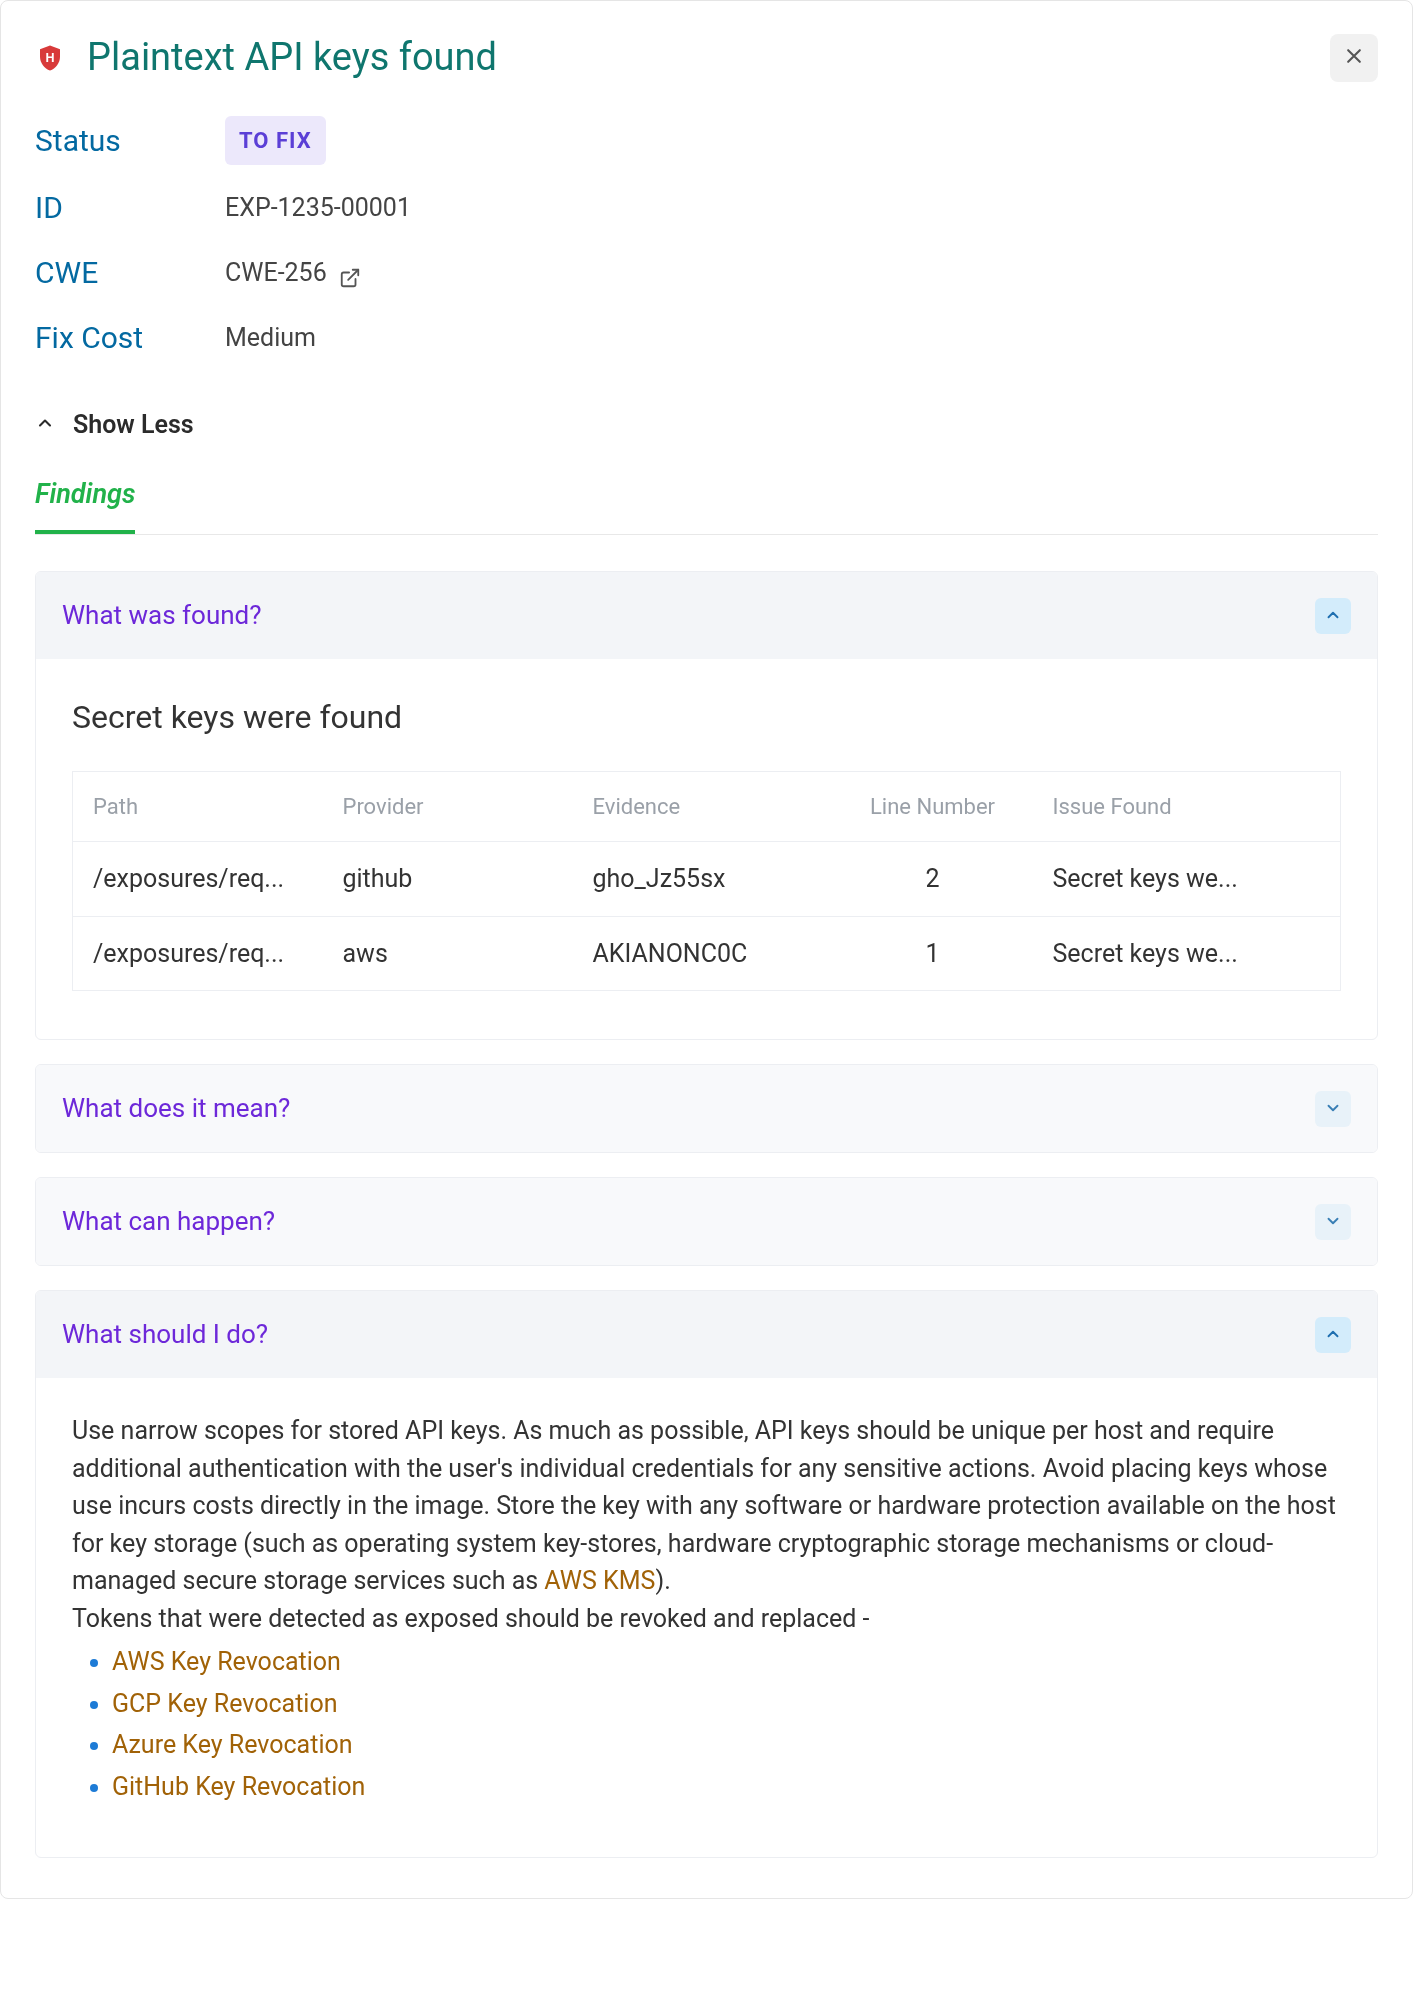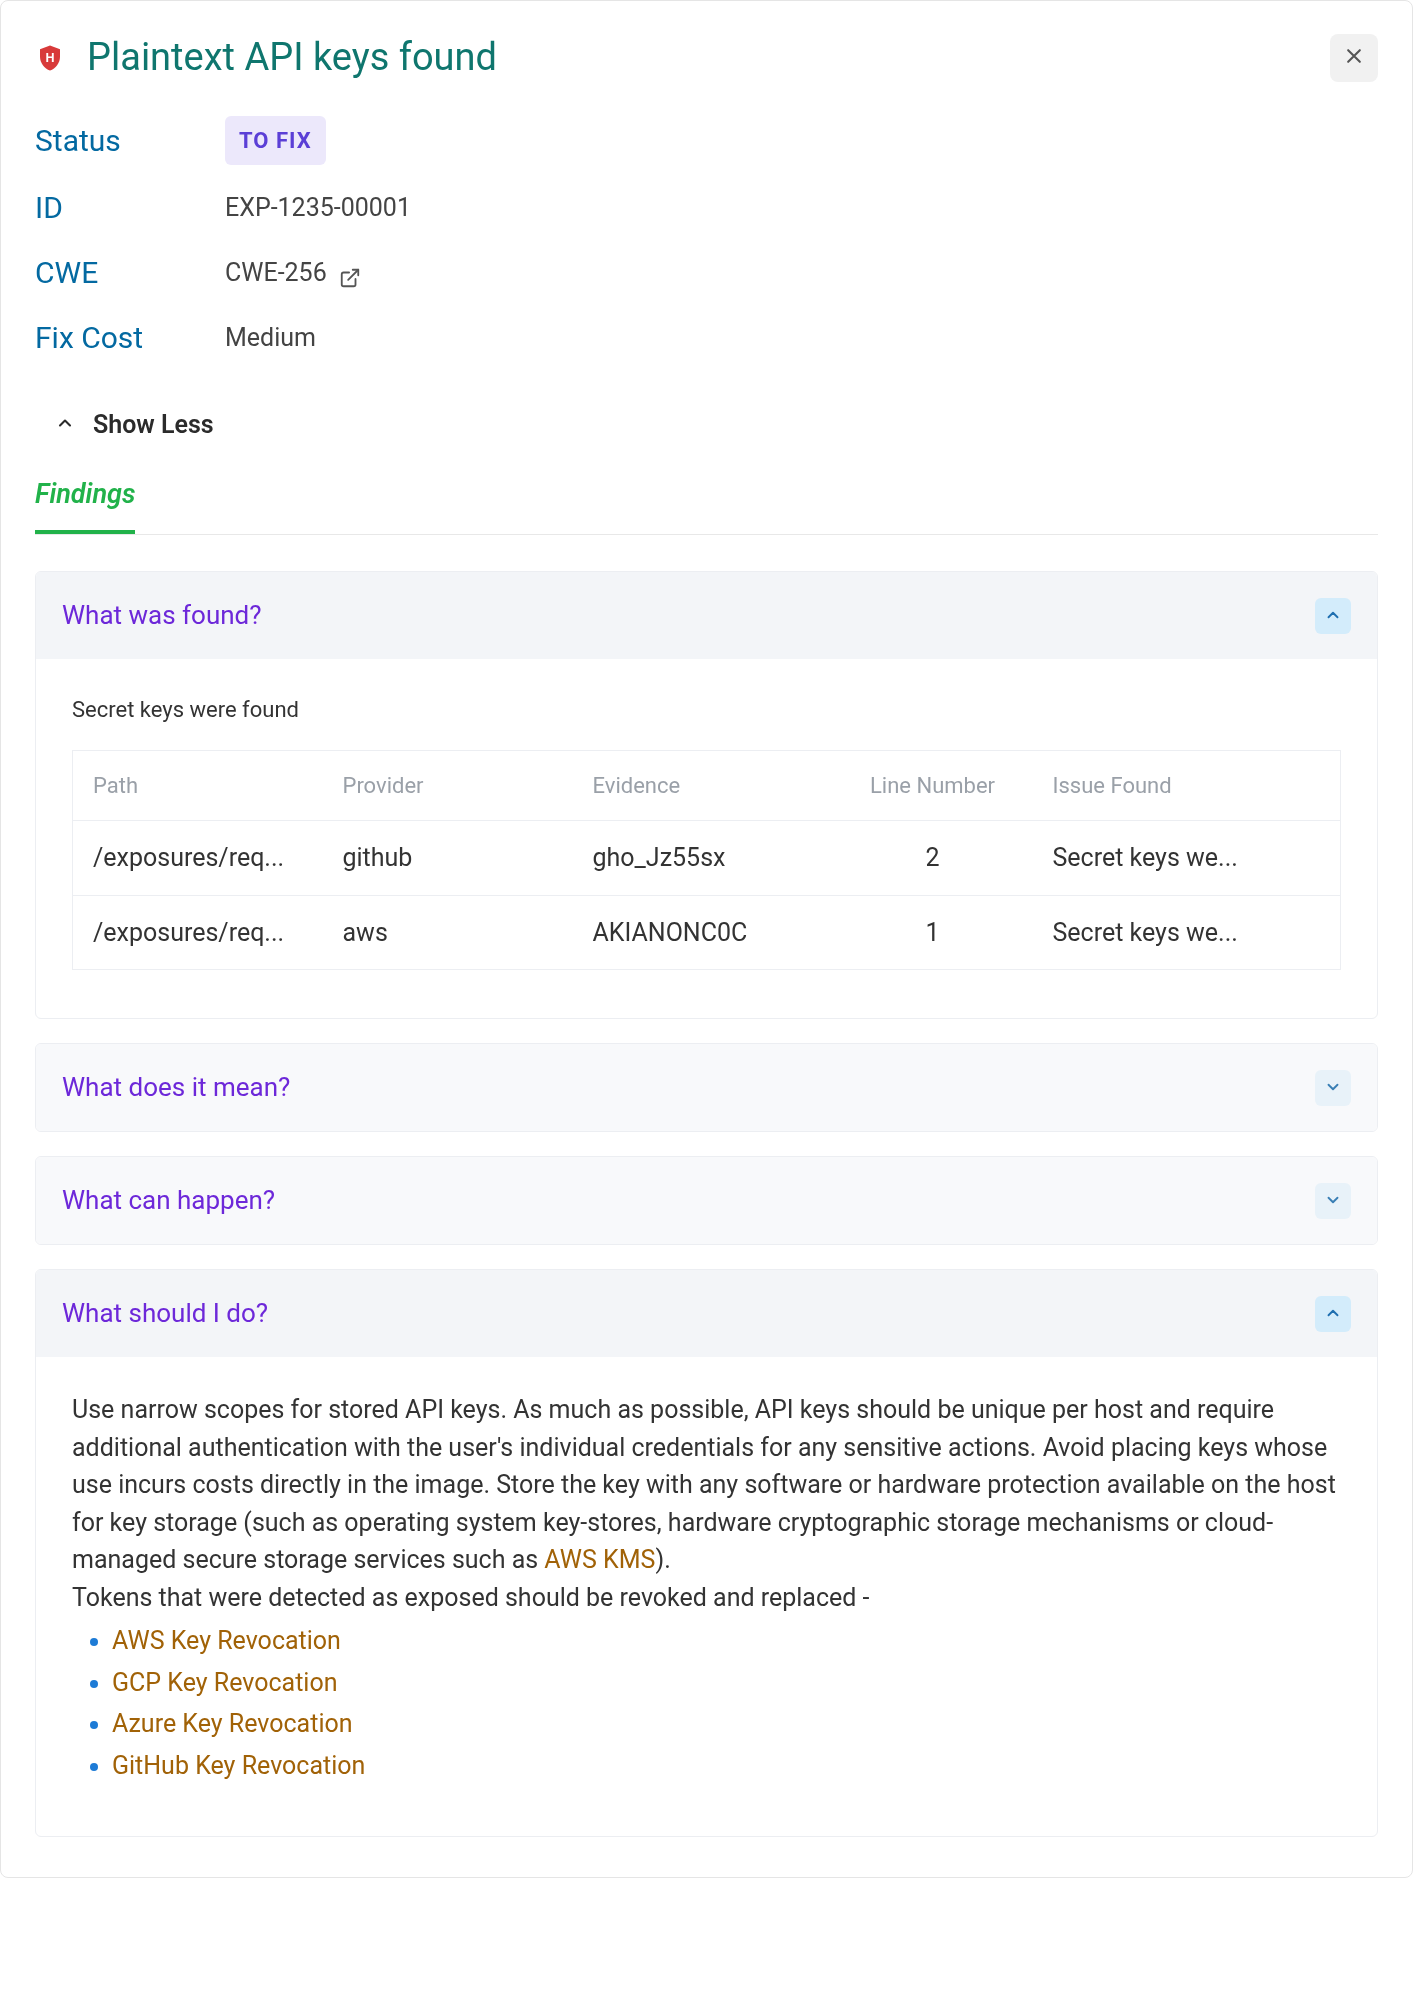"Show Less" .showless { padding: 36px 34px 10px 54px -> 36px 34px 10px 34px }
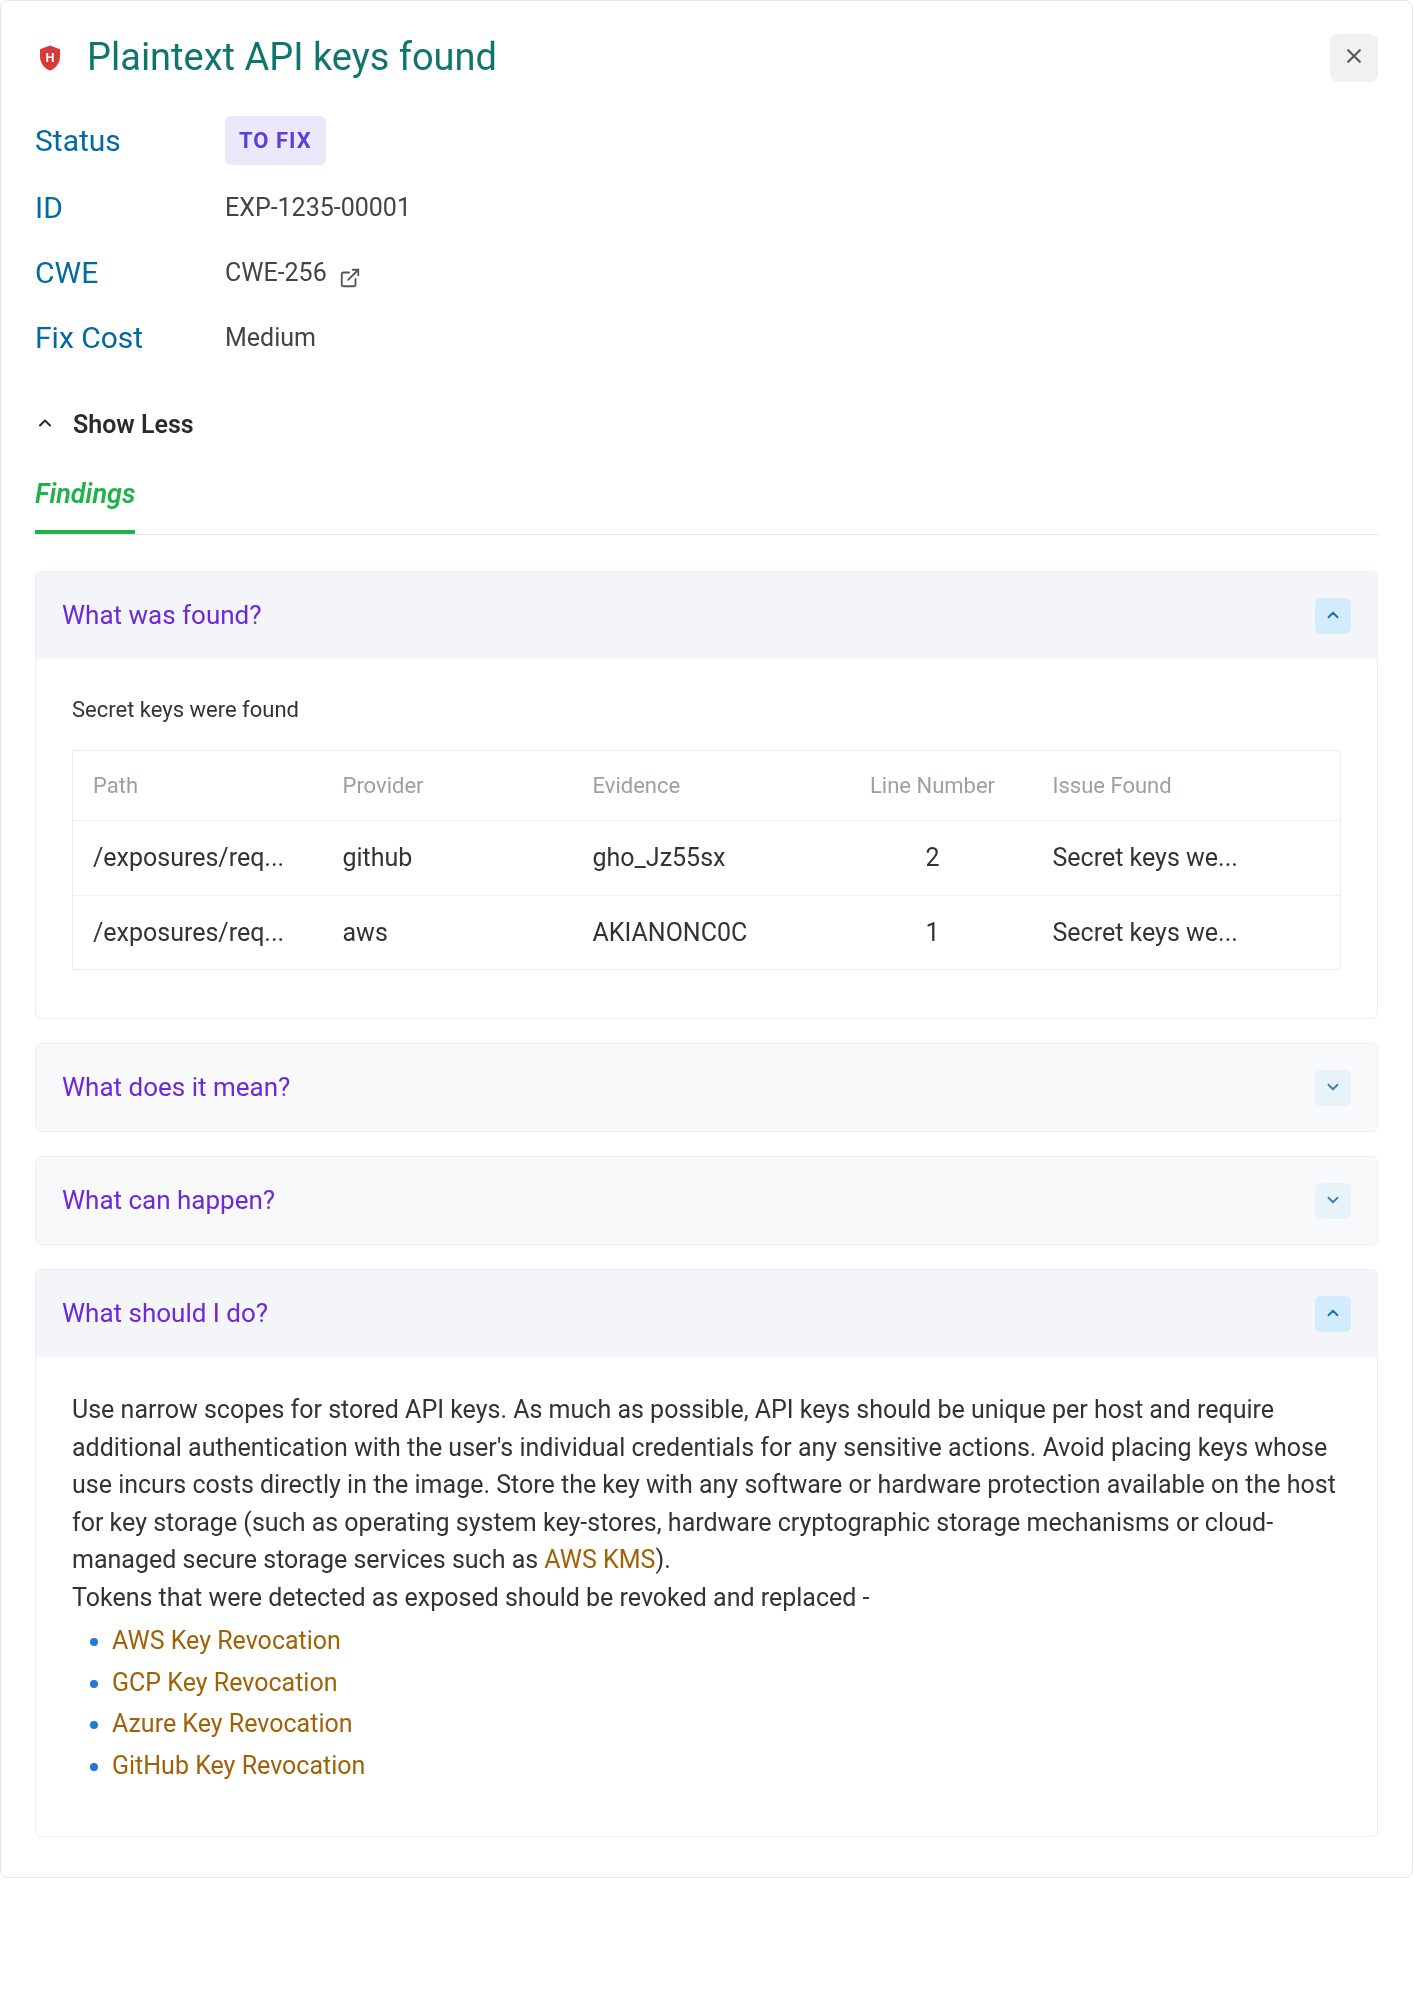"Secret keys were found" .found-text { font-size: 22px -> 32px; margin-bottom: 24px -> 30px }
